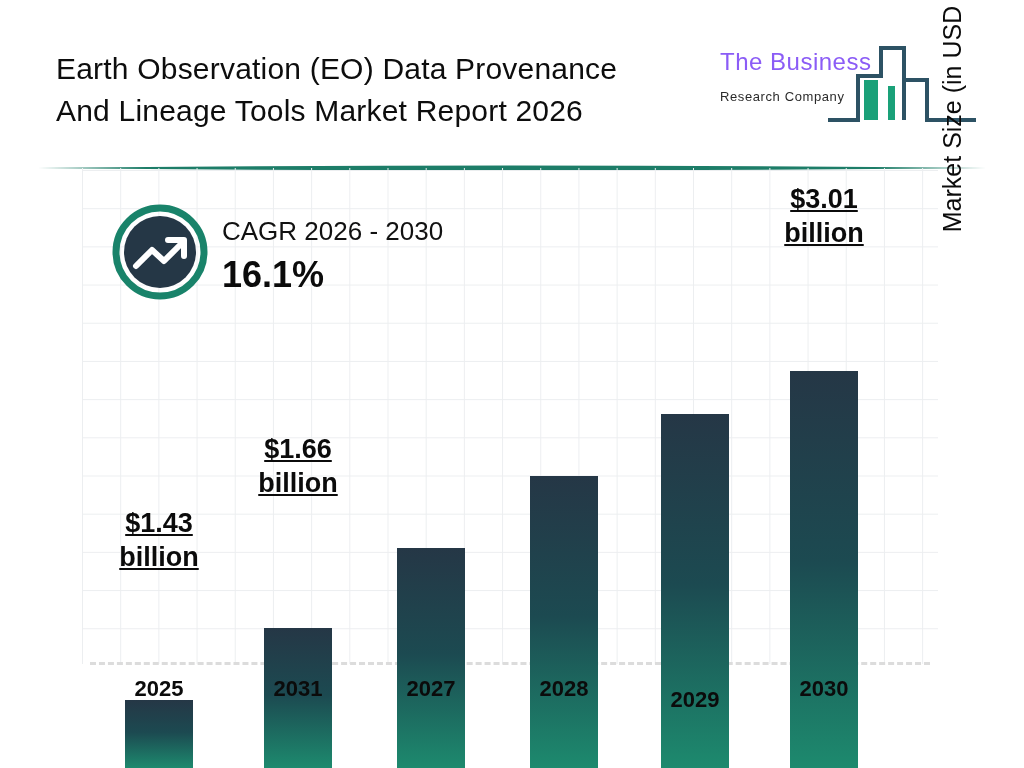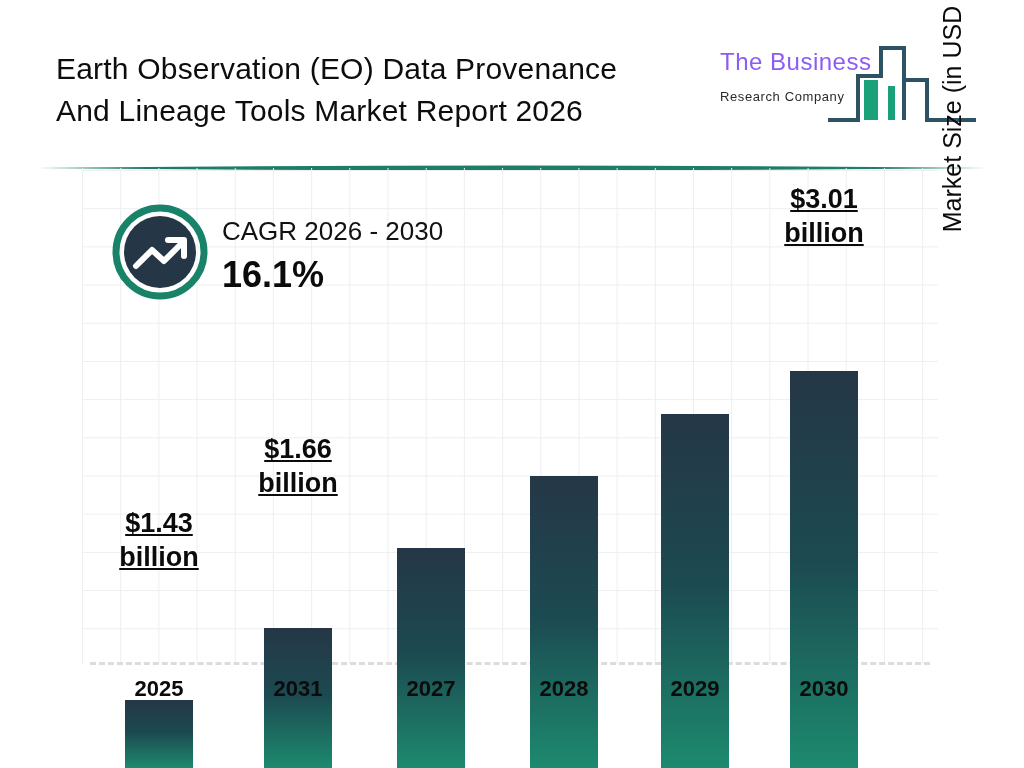"2029" div.x-label { margin-top: none -> 11px }
